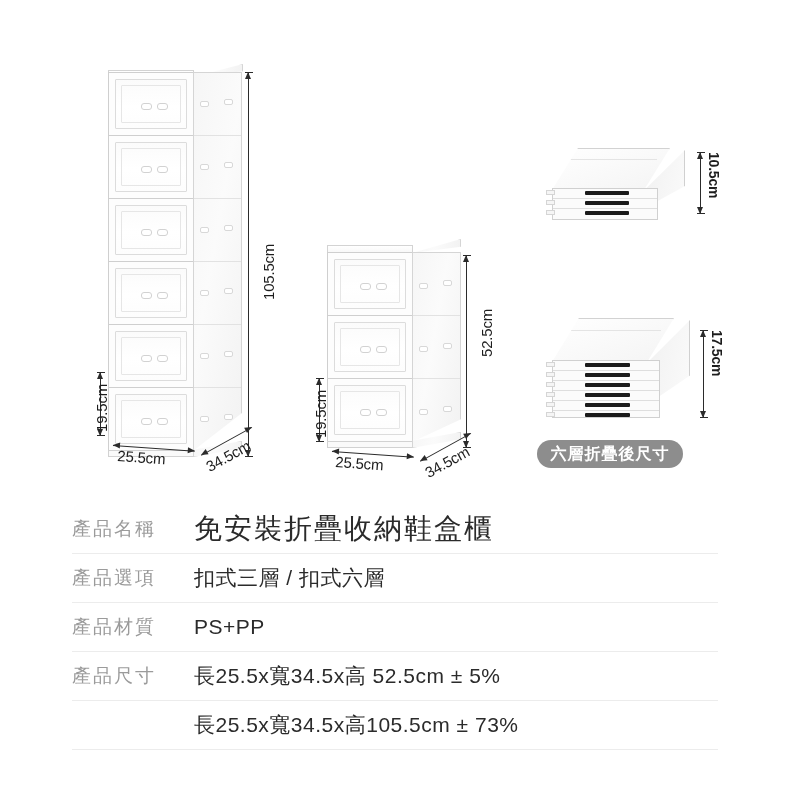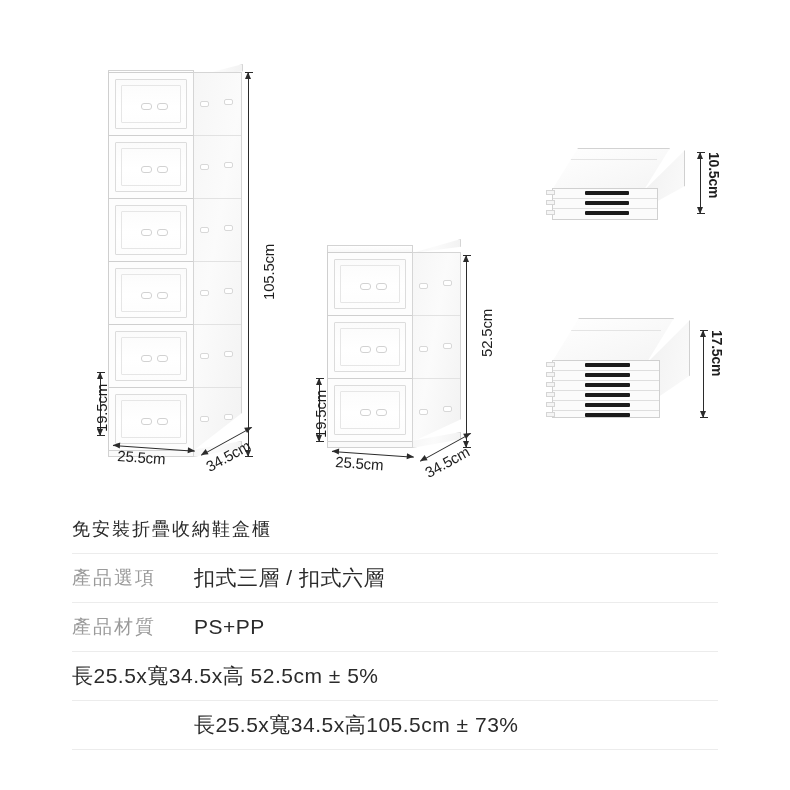"六層折疊後尺寸" div.badge { html: none -> <div>六層折疊後尺寸</div> }
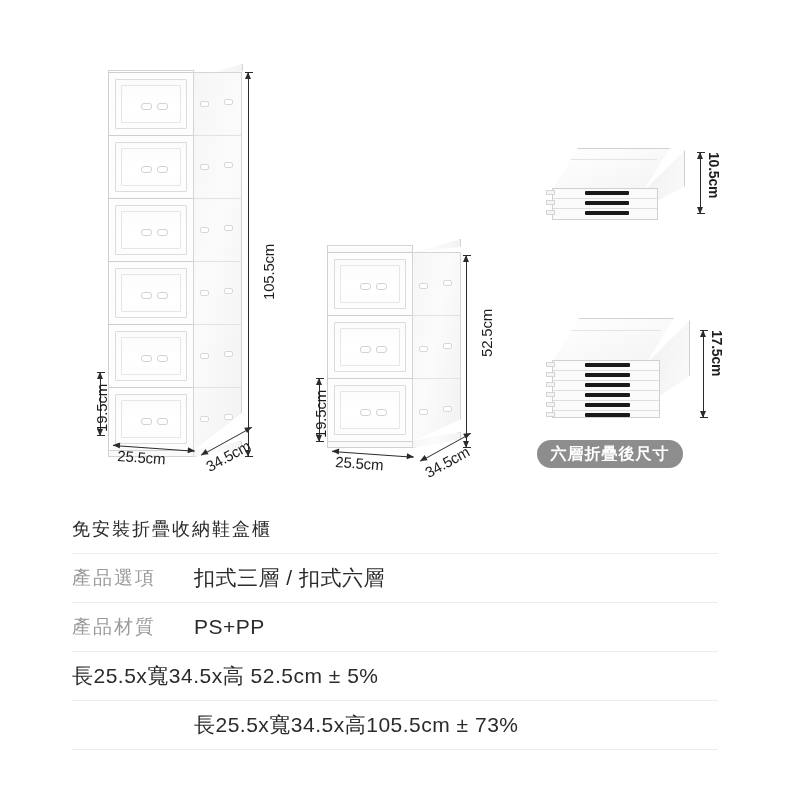"產品名稱" div.spec-label { html: none -> <div>產品名稱</div> }
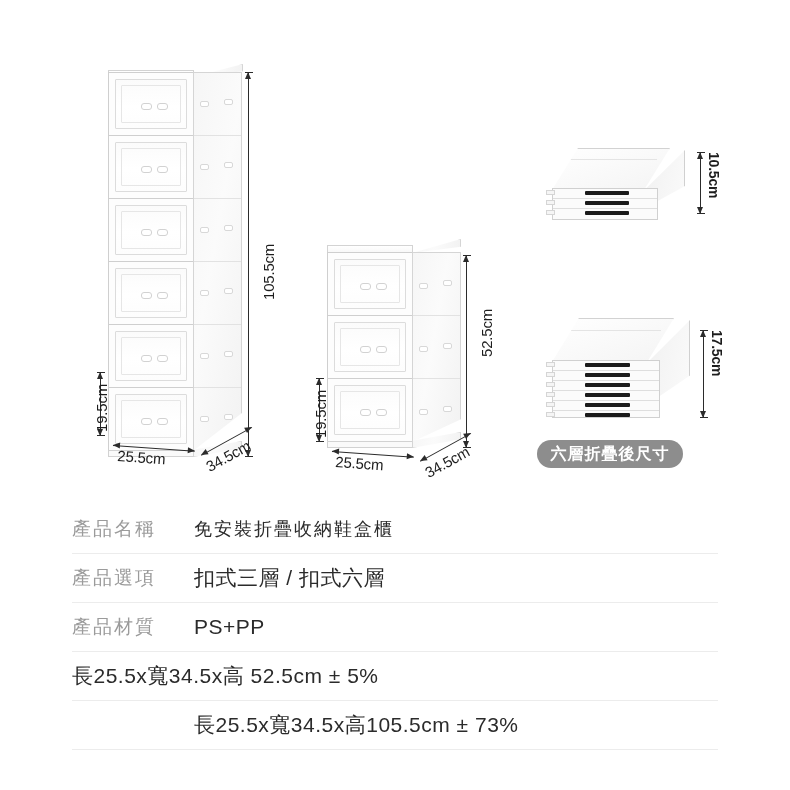"免安裝折疊收納鞋盒櫃" .spec-value.name { font-size: 18px -> 28px }
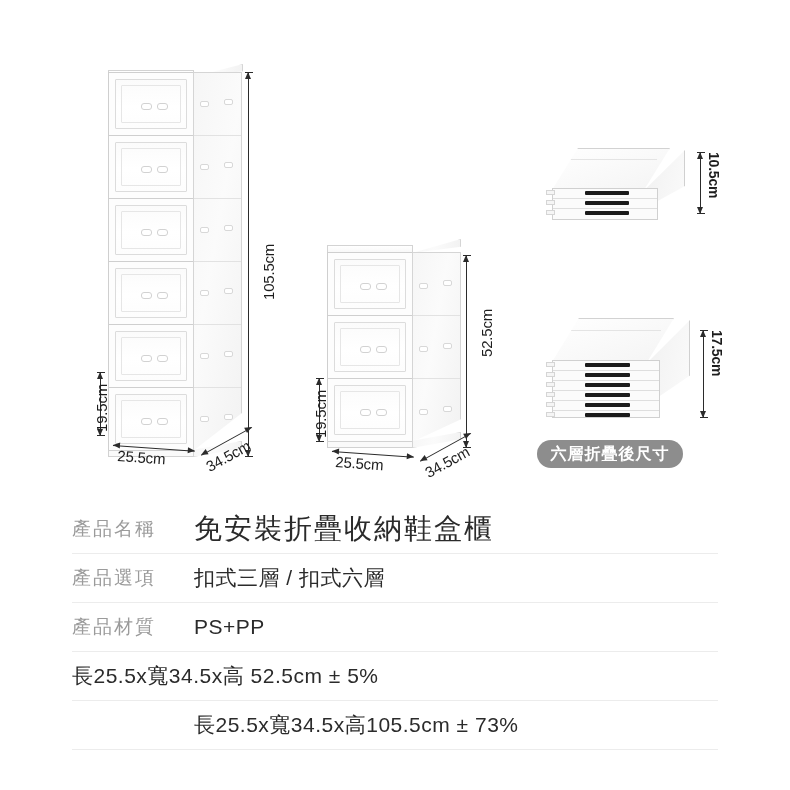"產品尺寸" div.spec-label { html: none -> <div>產品尺寸</div> }
